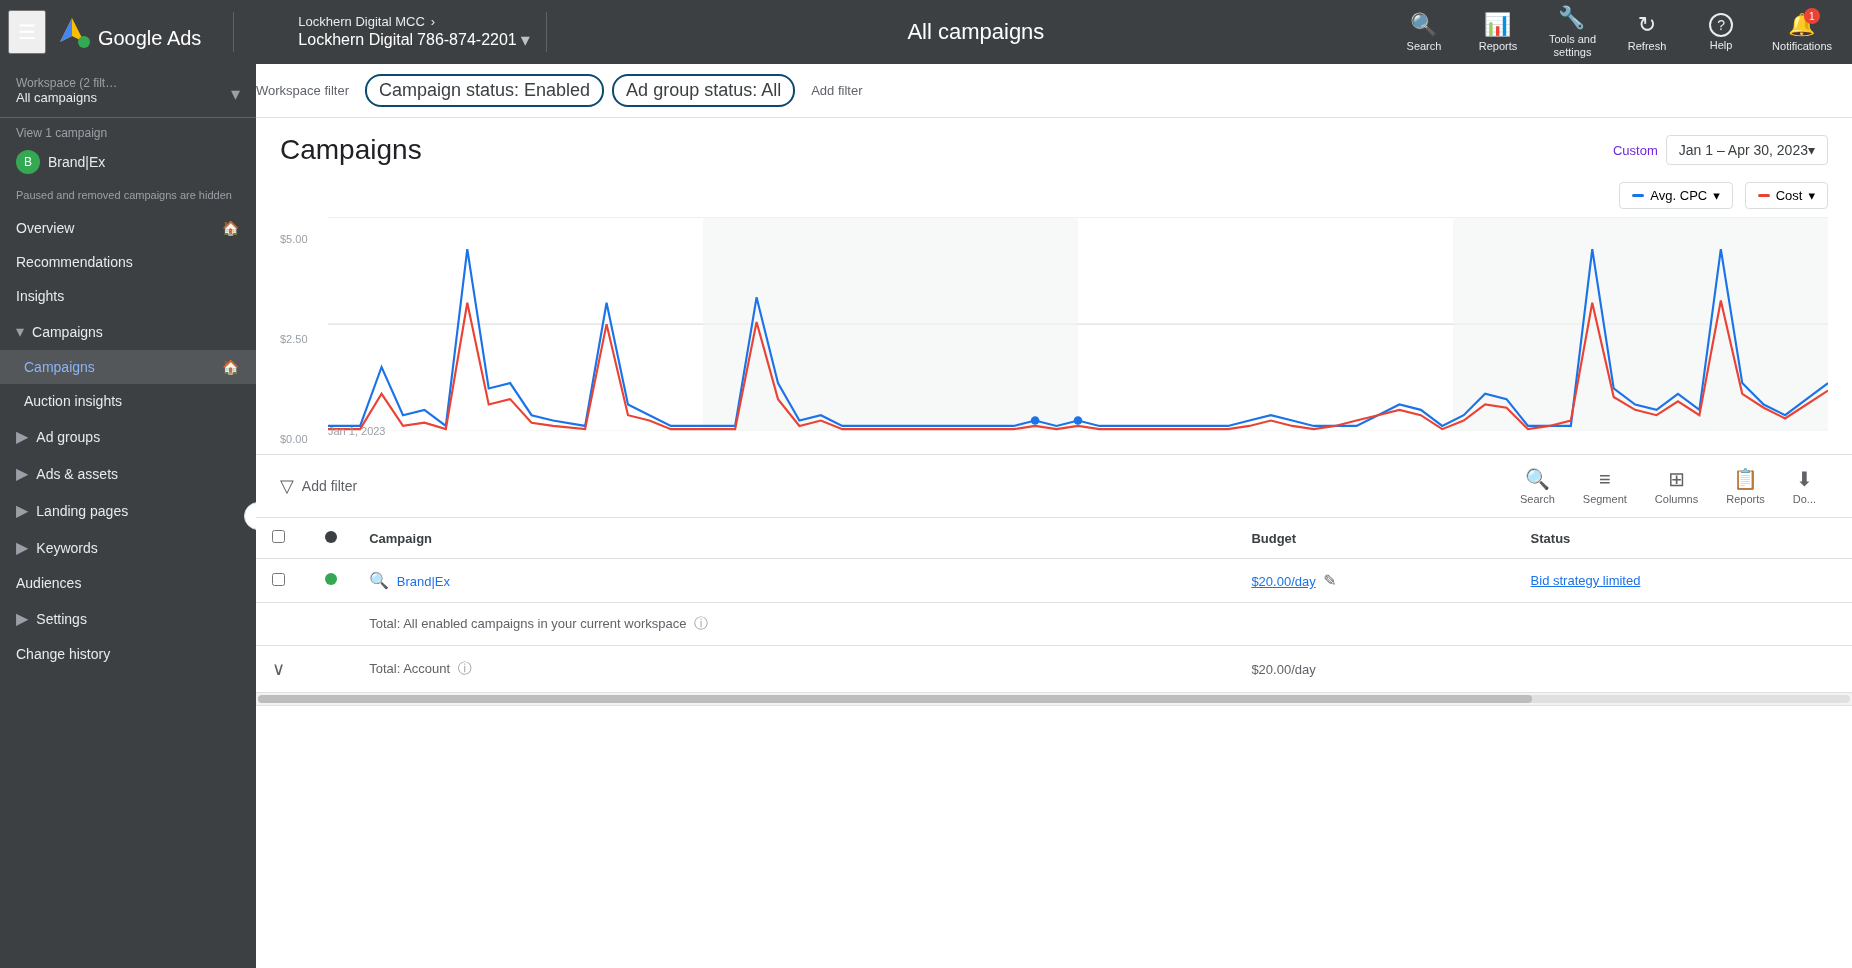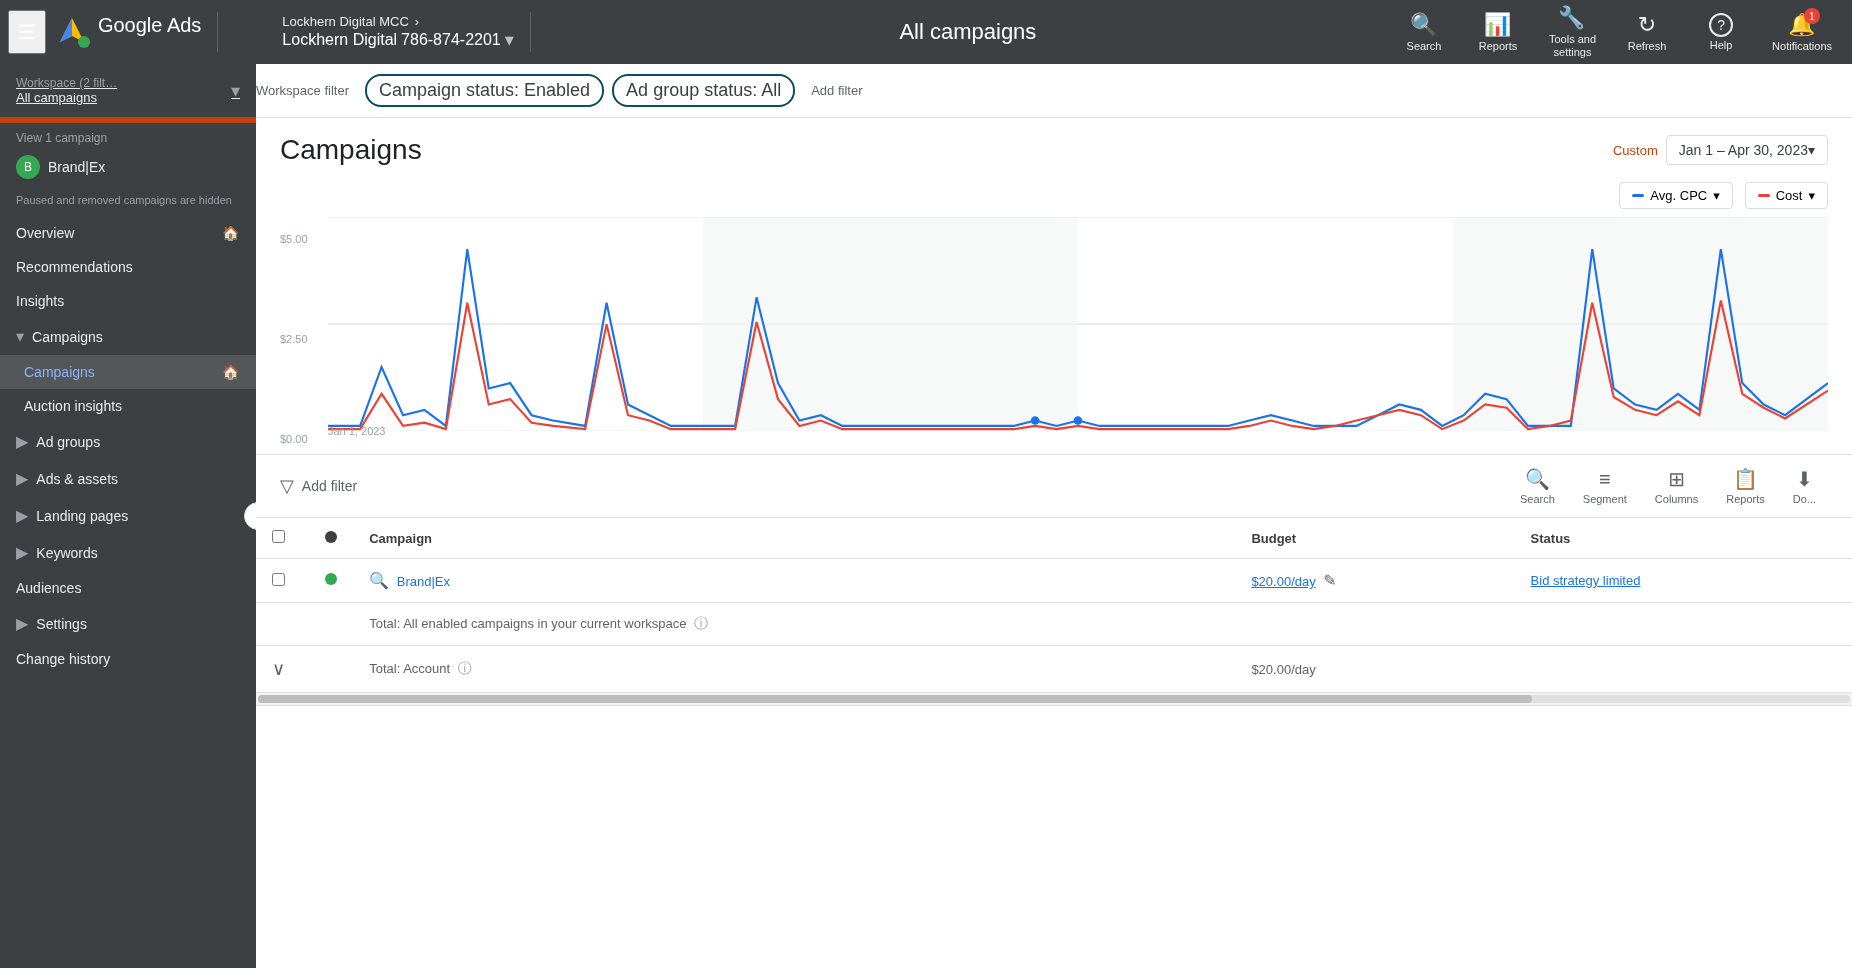"Google Ads" .nav-logo { align-items: flex-start -> flex-end; margin-right: none -> 16px }
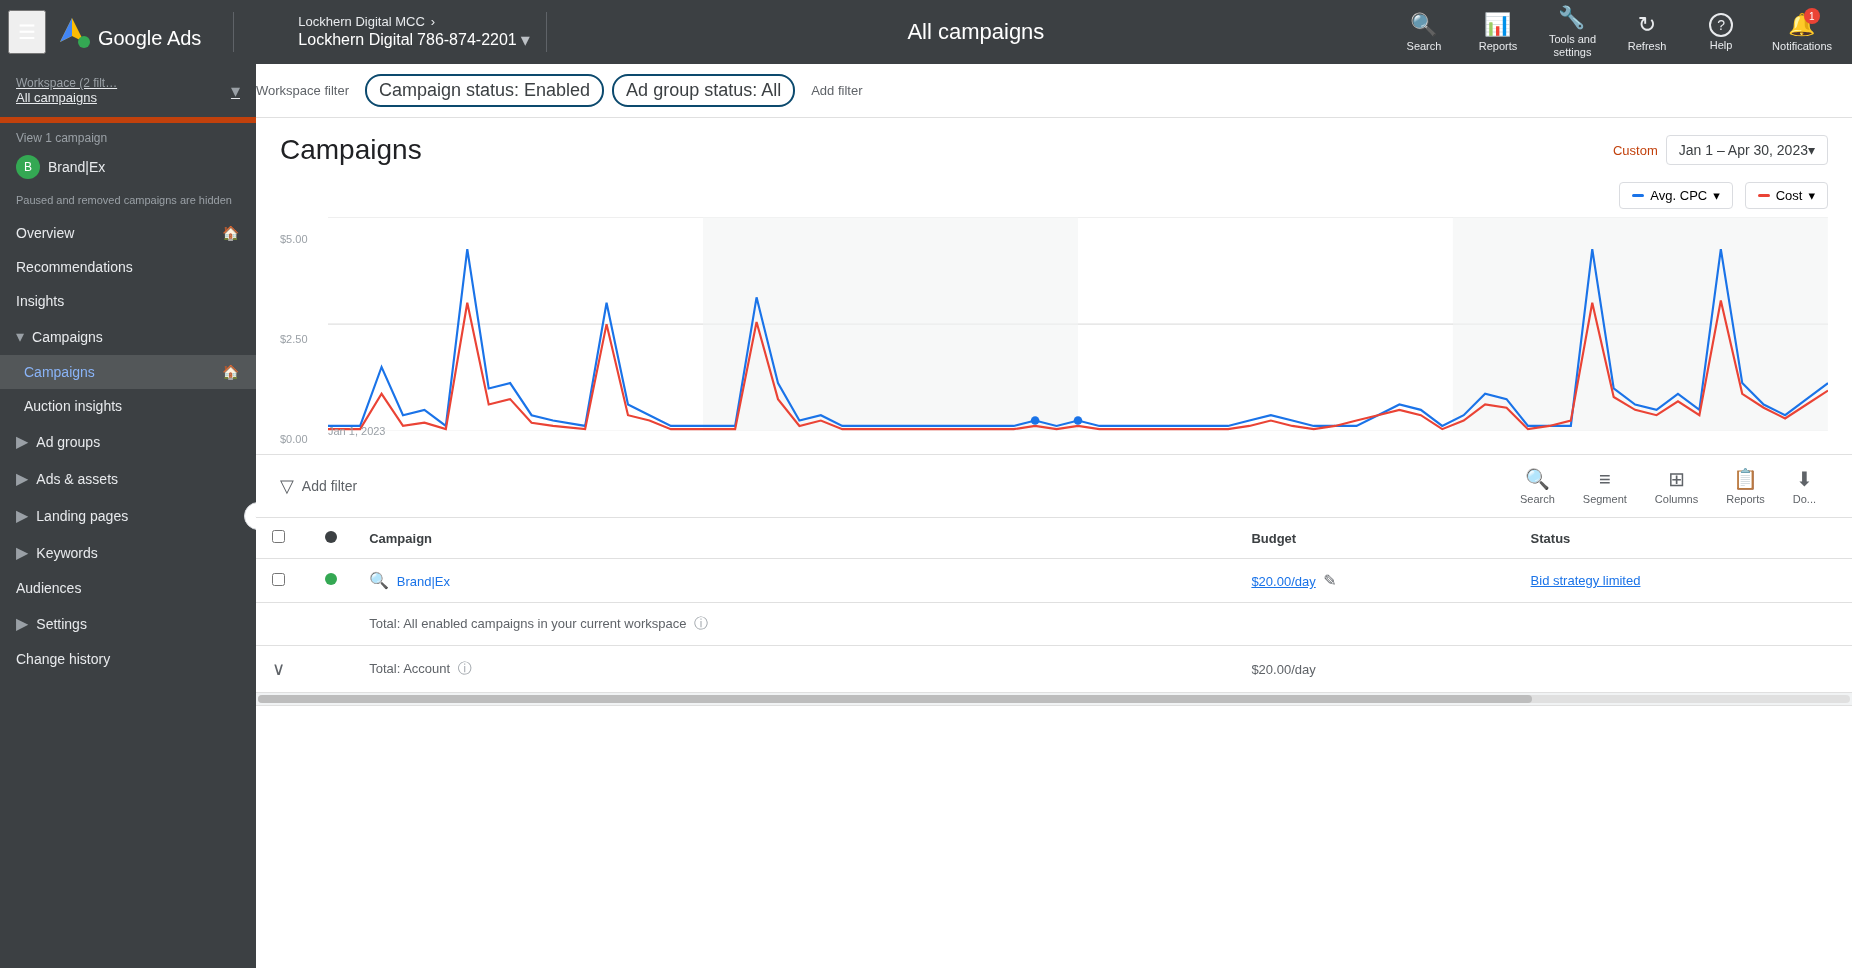"Workspace (2 filt…" .sidebar-workspace { align-items: center -> flex-end; border-bottom: 6px solid #c2410c -> 1px solid #c2410c; text-decoration: underline -> none }
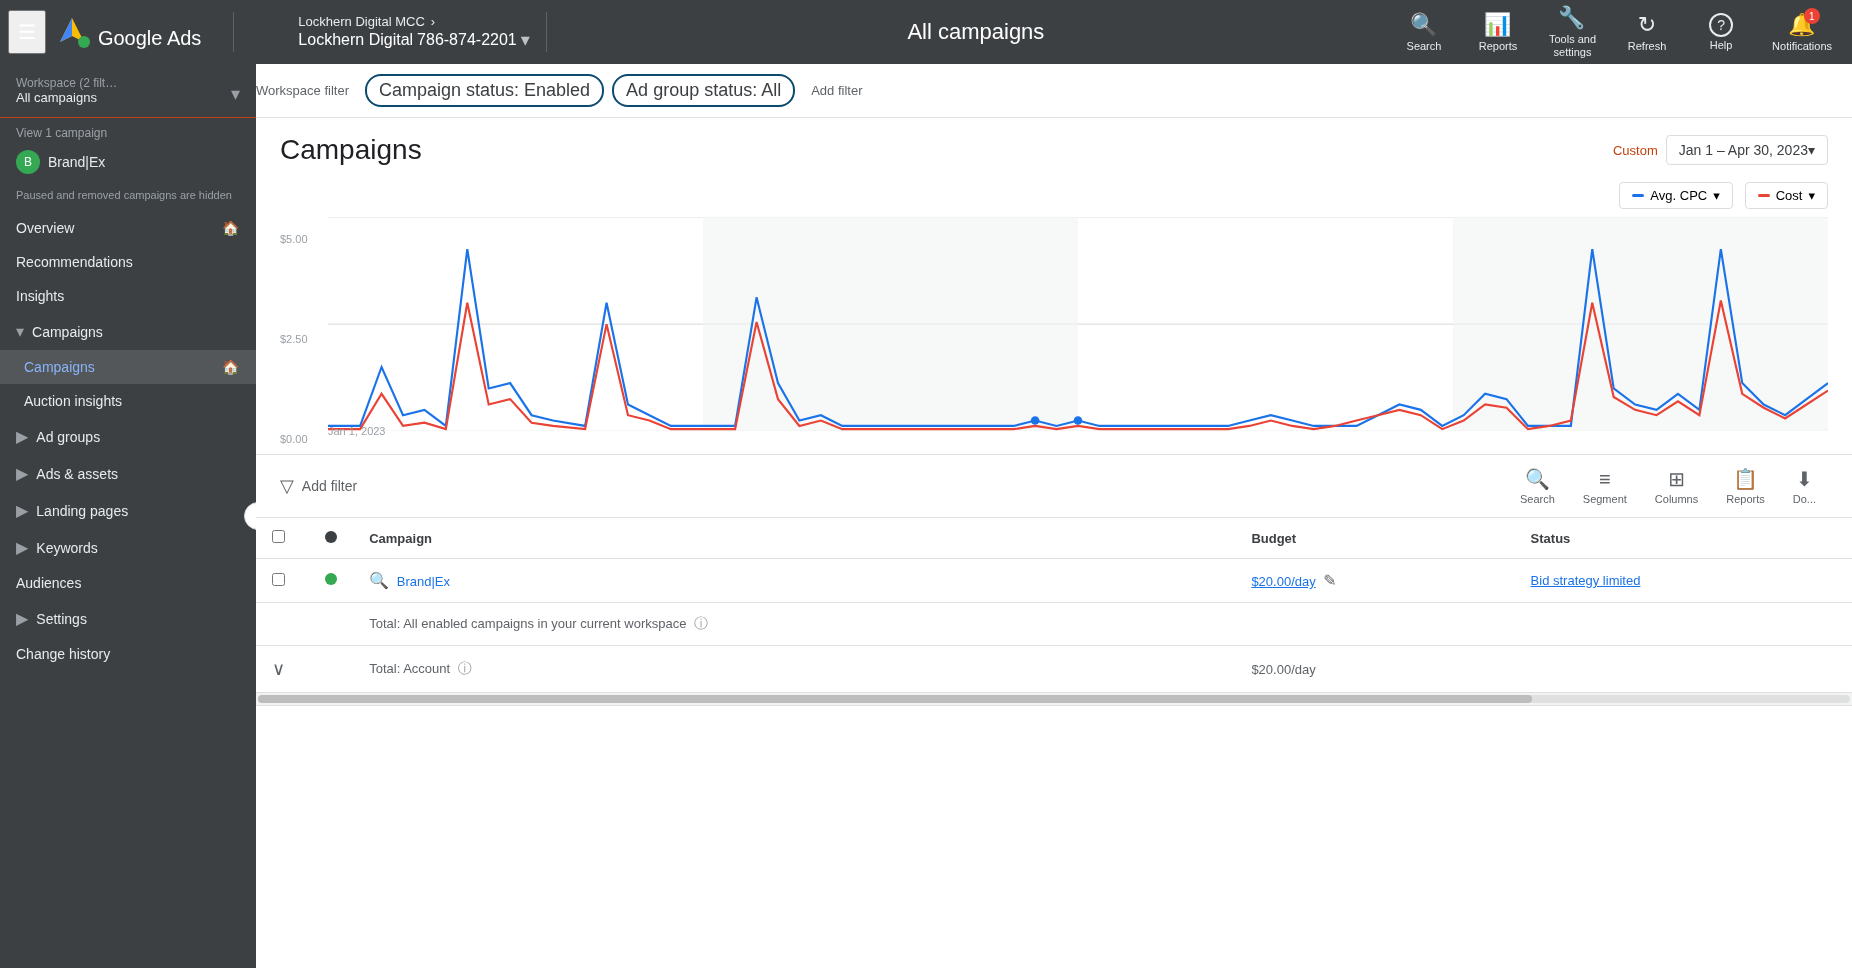"Custom" .date-label { color: #c2410c -> #6d28d9 }
